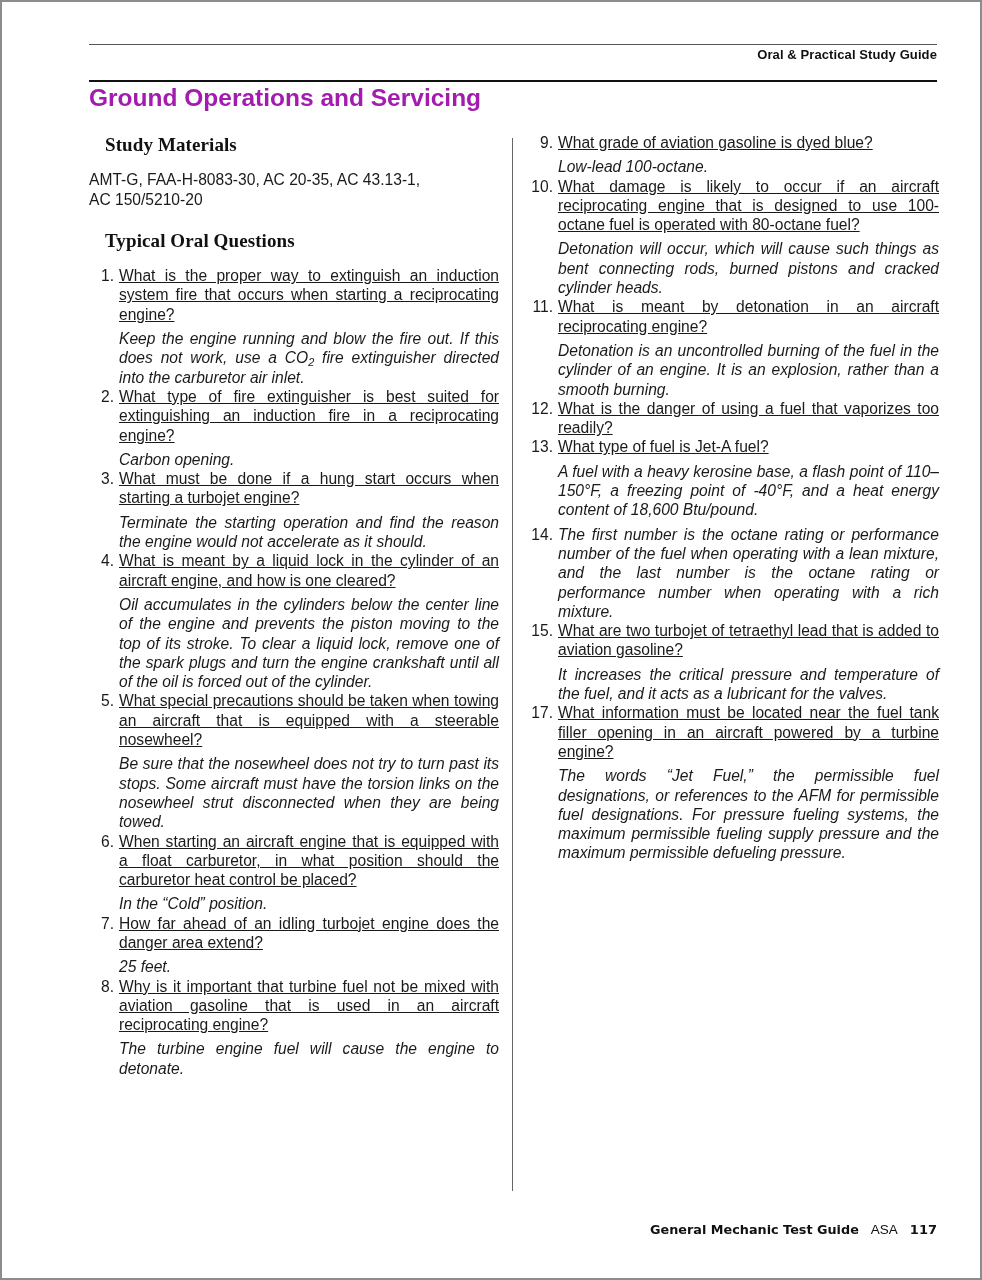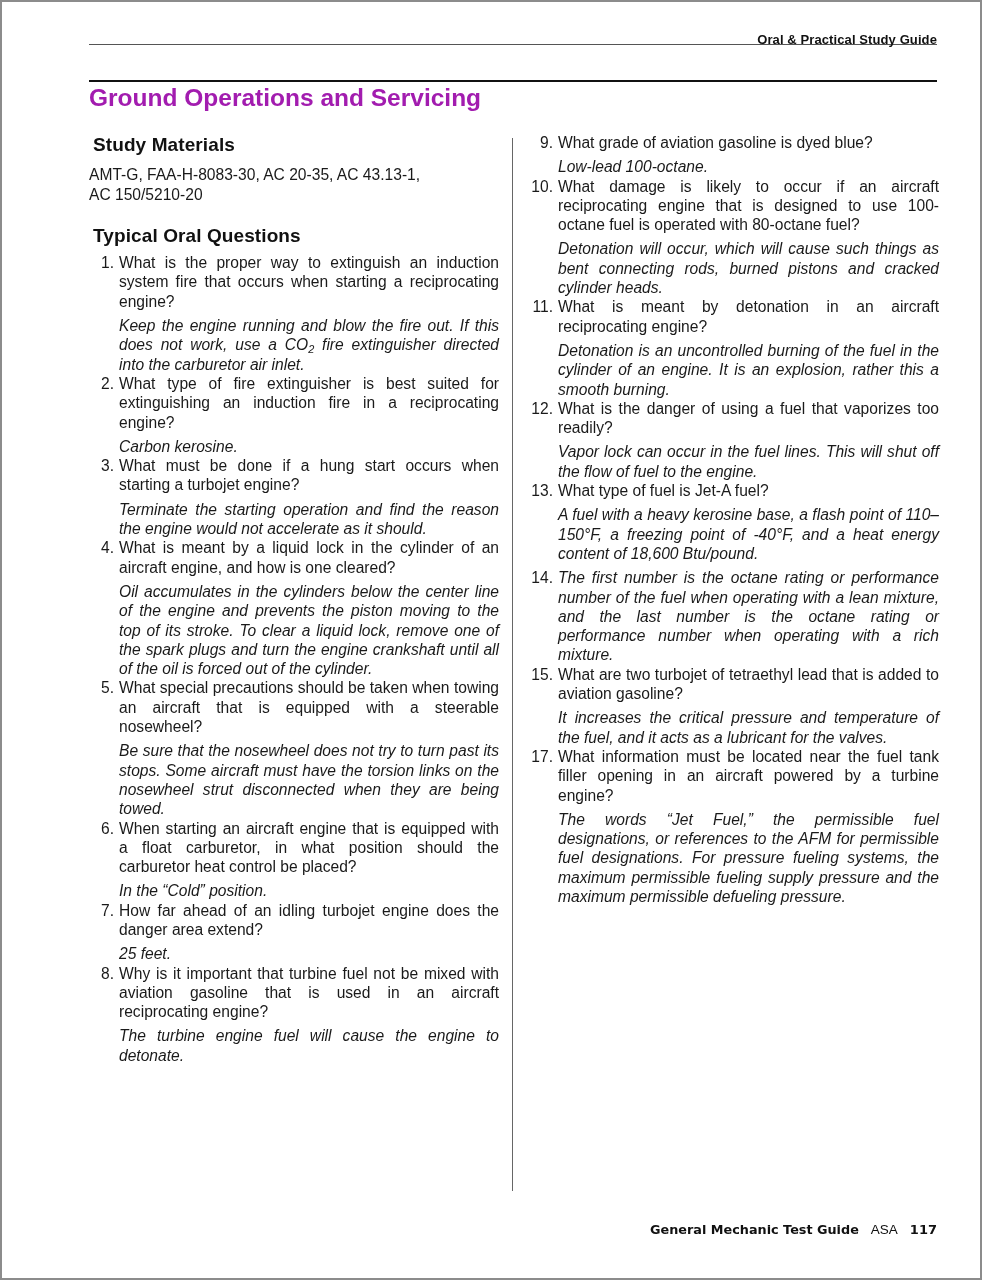"Oral & Practical Study Guide" .running-head { top: 32px -> 47px }
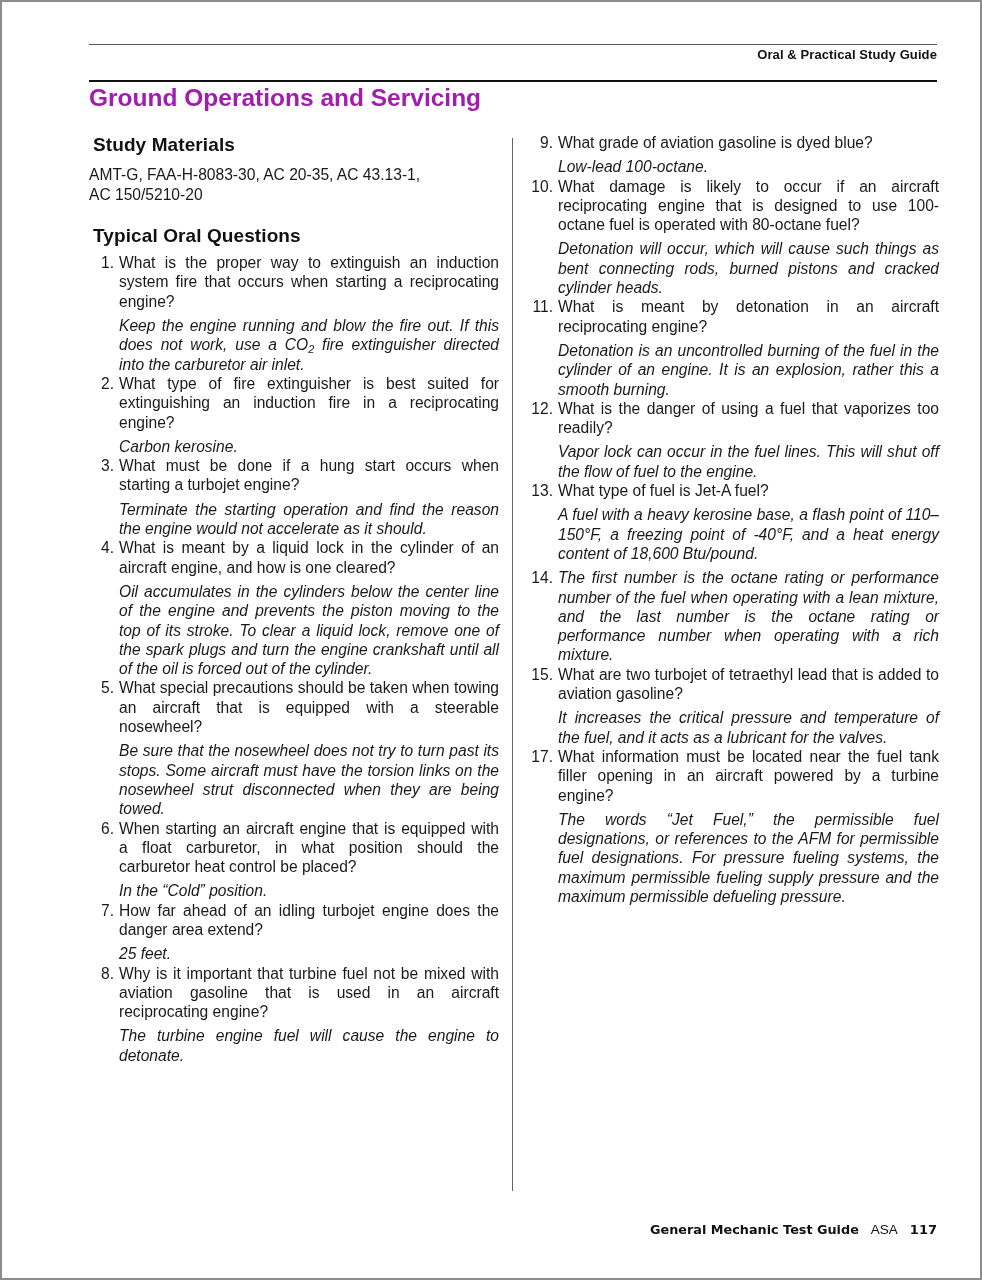"Study Materials" .section-head { font-family: Liberation Sans, sans-serif -> Liberation Serif, serif; margin: 4px -> 16px }
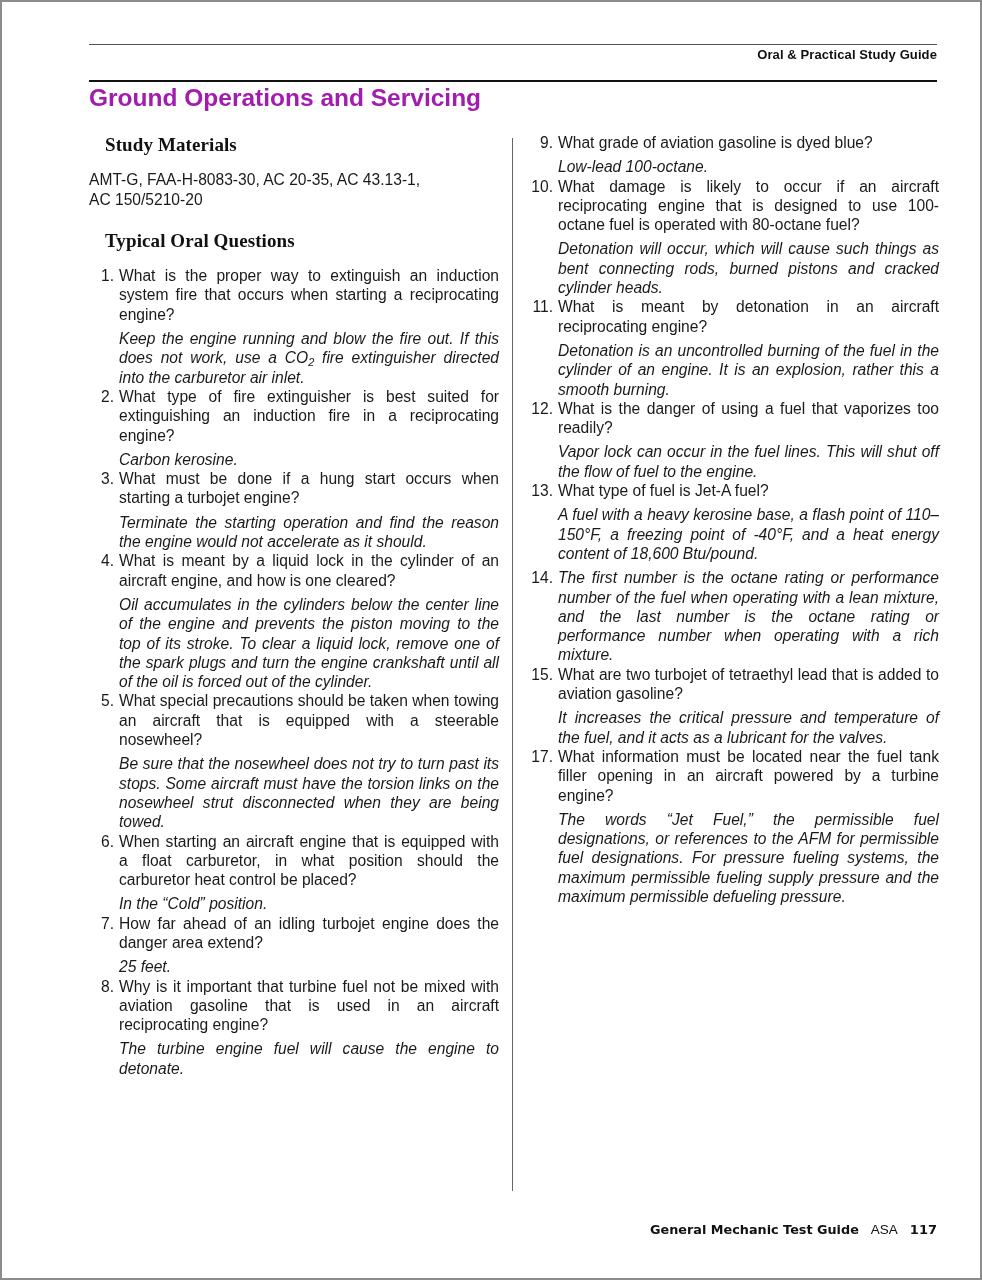"What grade of aviation gasoline" .question { text-decoration: none -> underline }
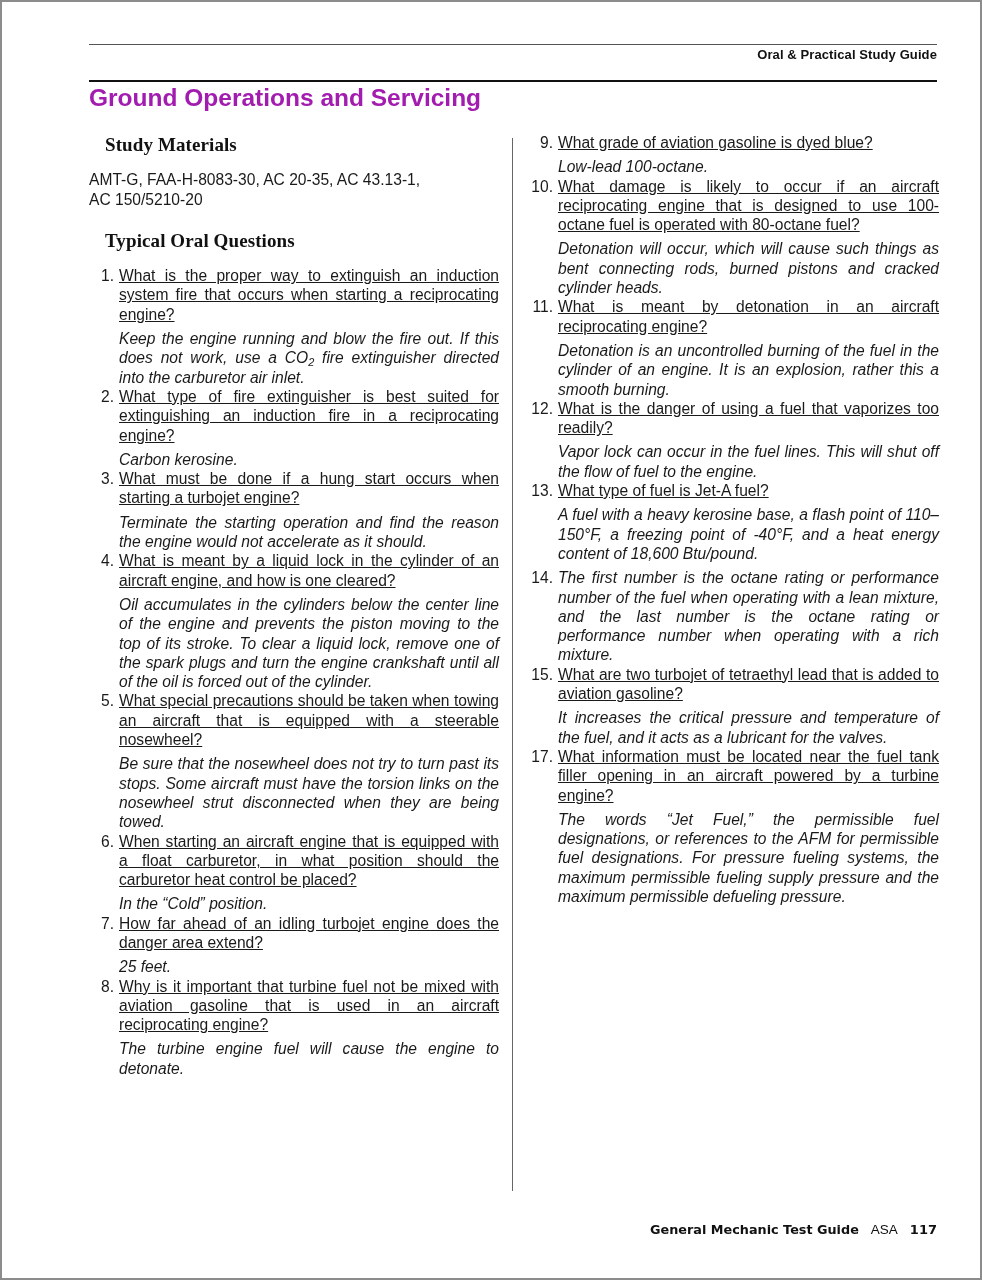"Detonation is an uncontrolled burning" p.answer { text: this -> than }
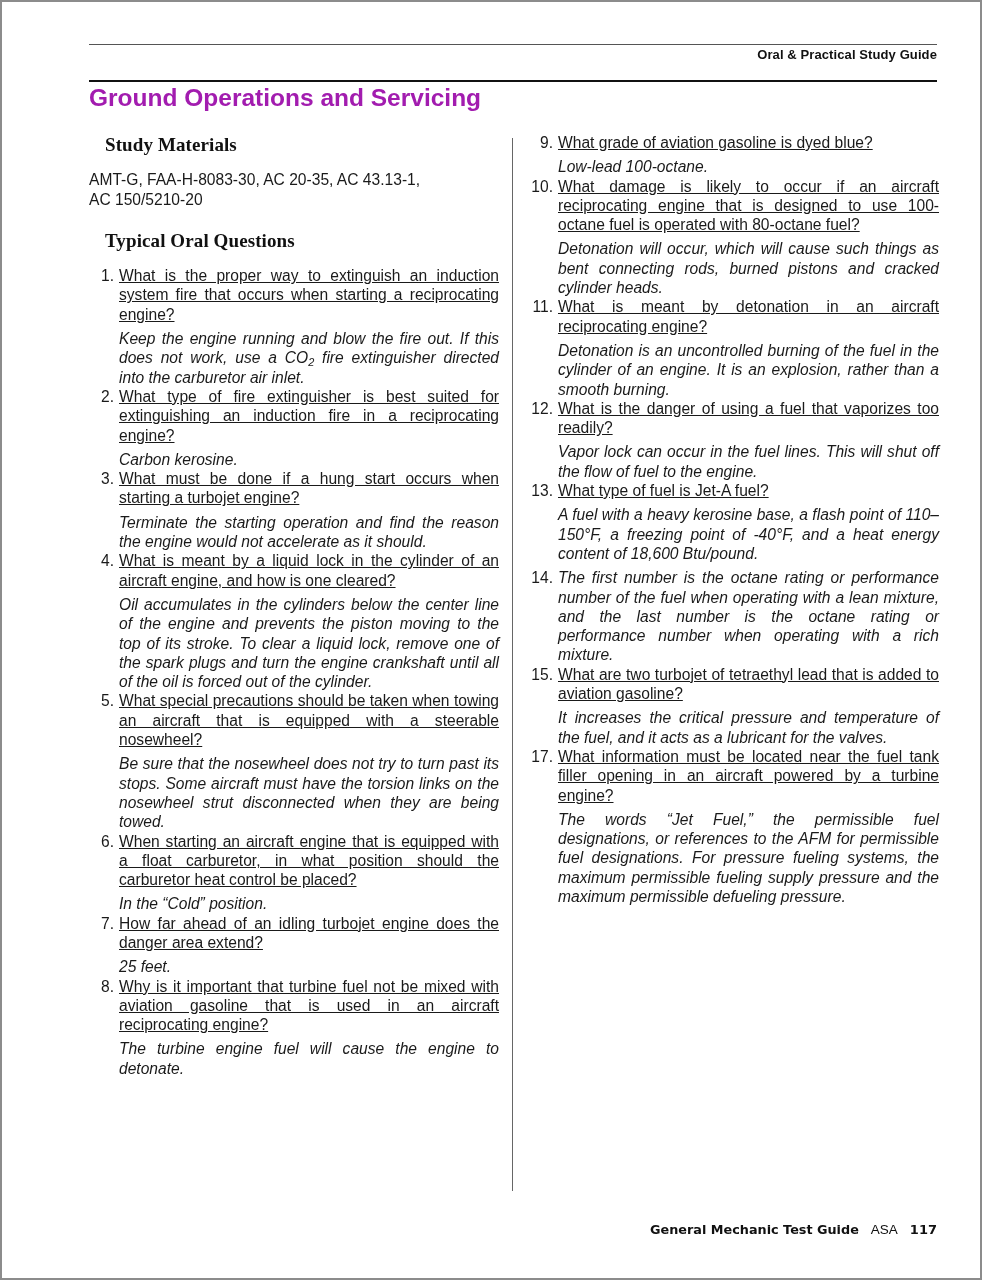"Carbon kerosine." p.answer { text: kerosine -> opening }
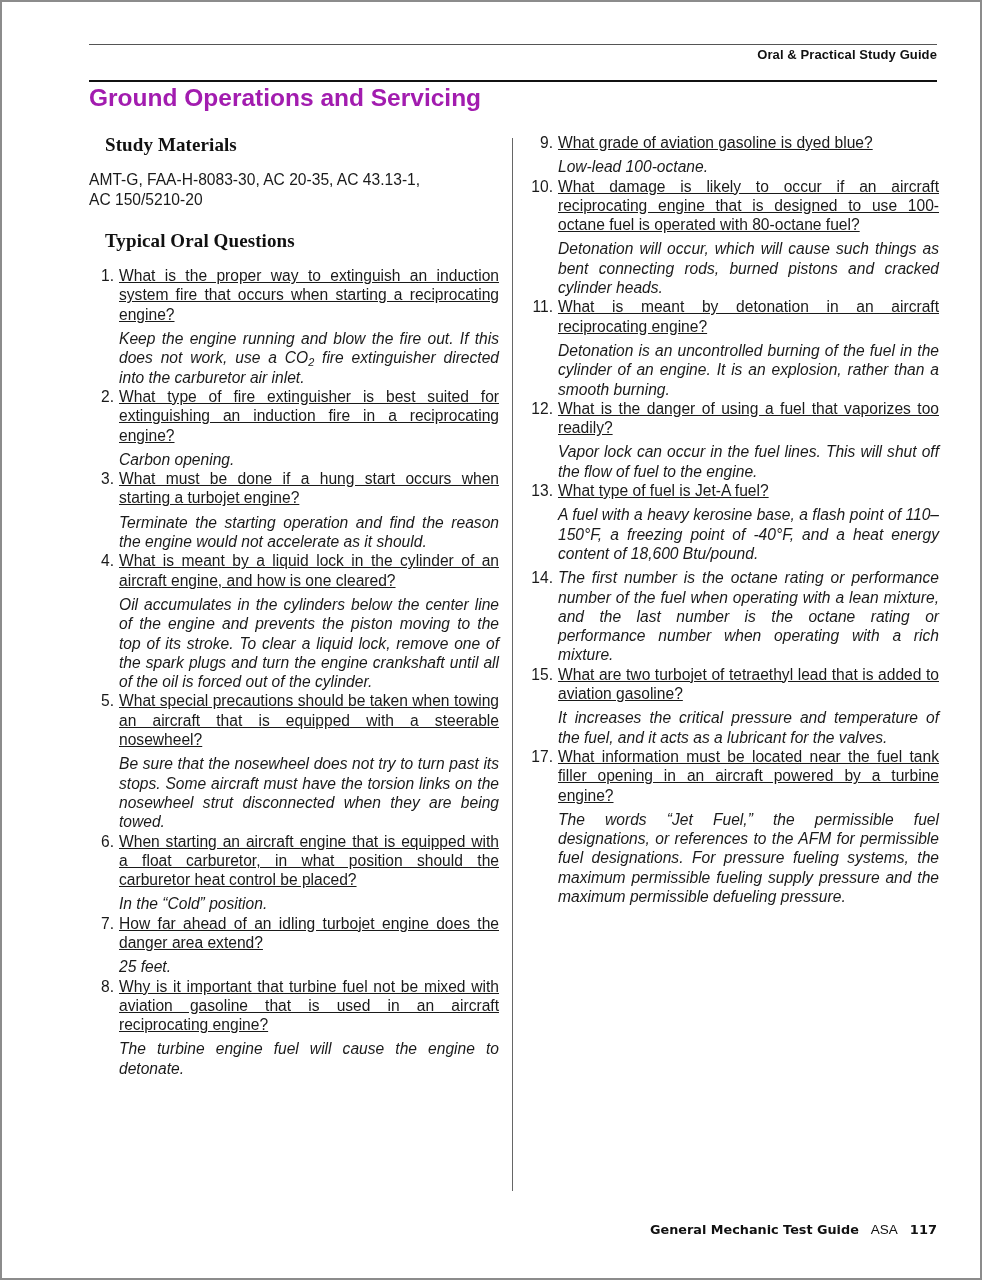"Vapor lock can occur in" p.answer { html: <p>Vapor lock can occur in the fuel lines. This will shut off the flow of fuel to the engine.</p> -> none }
